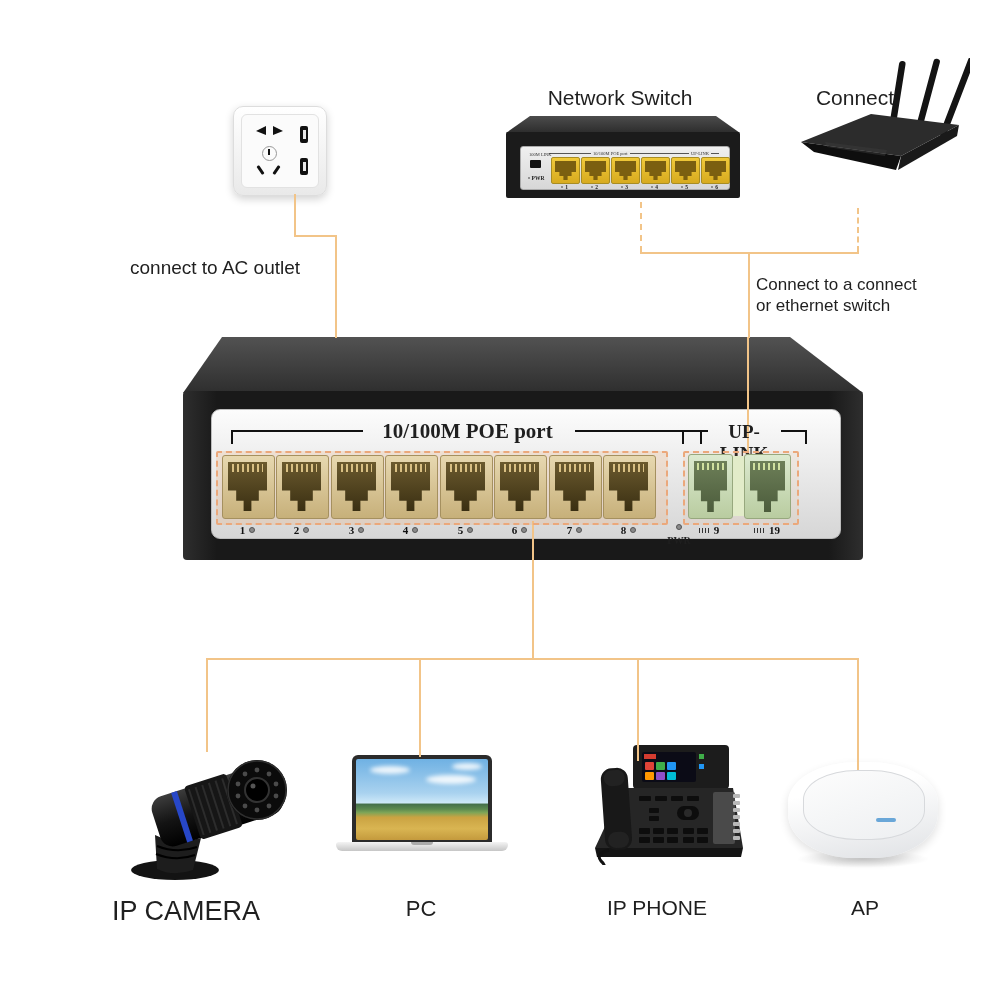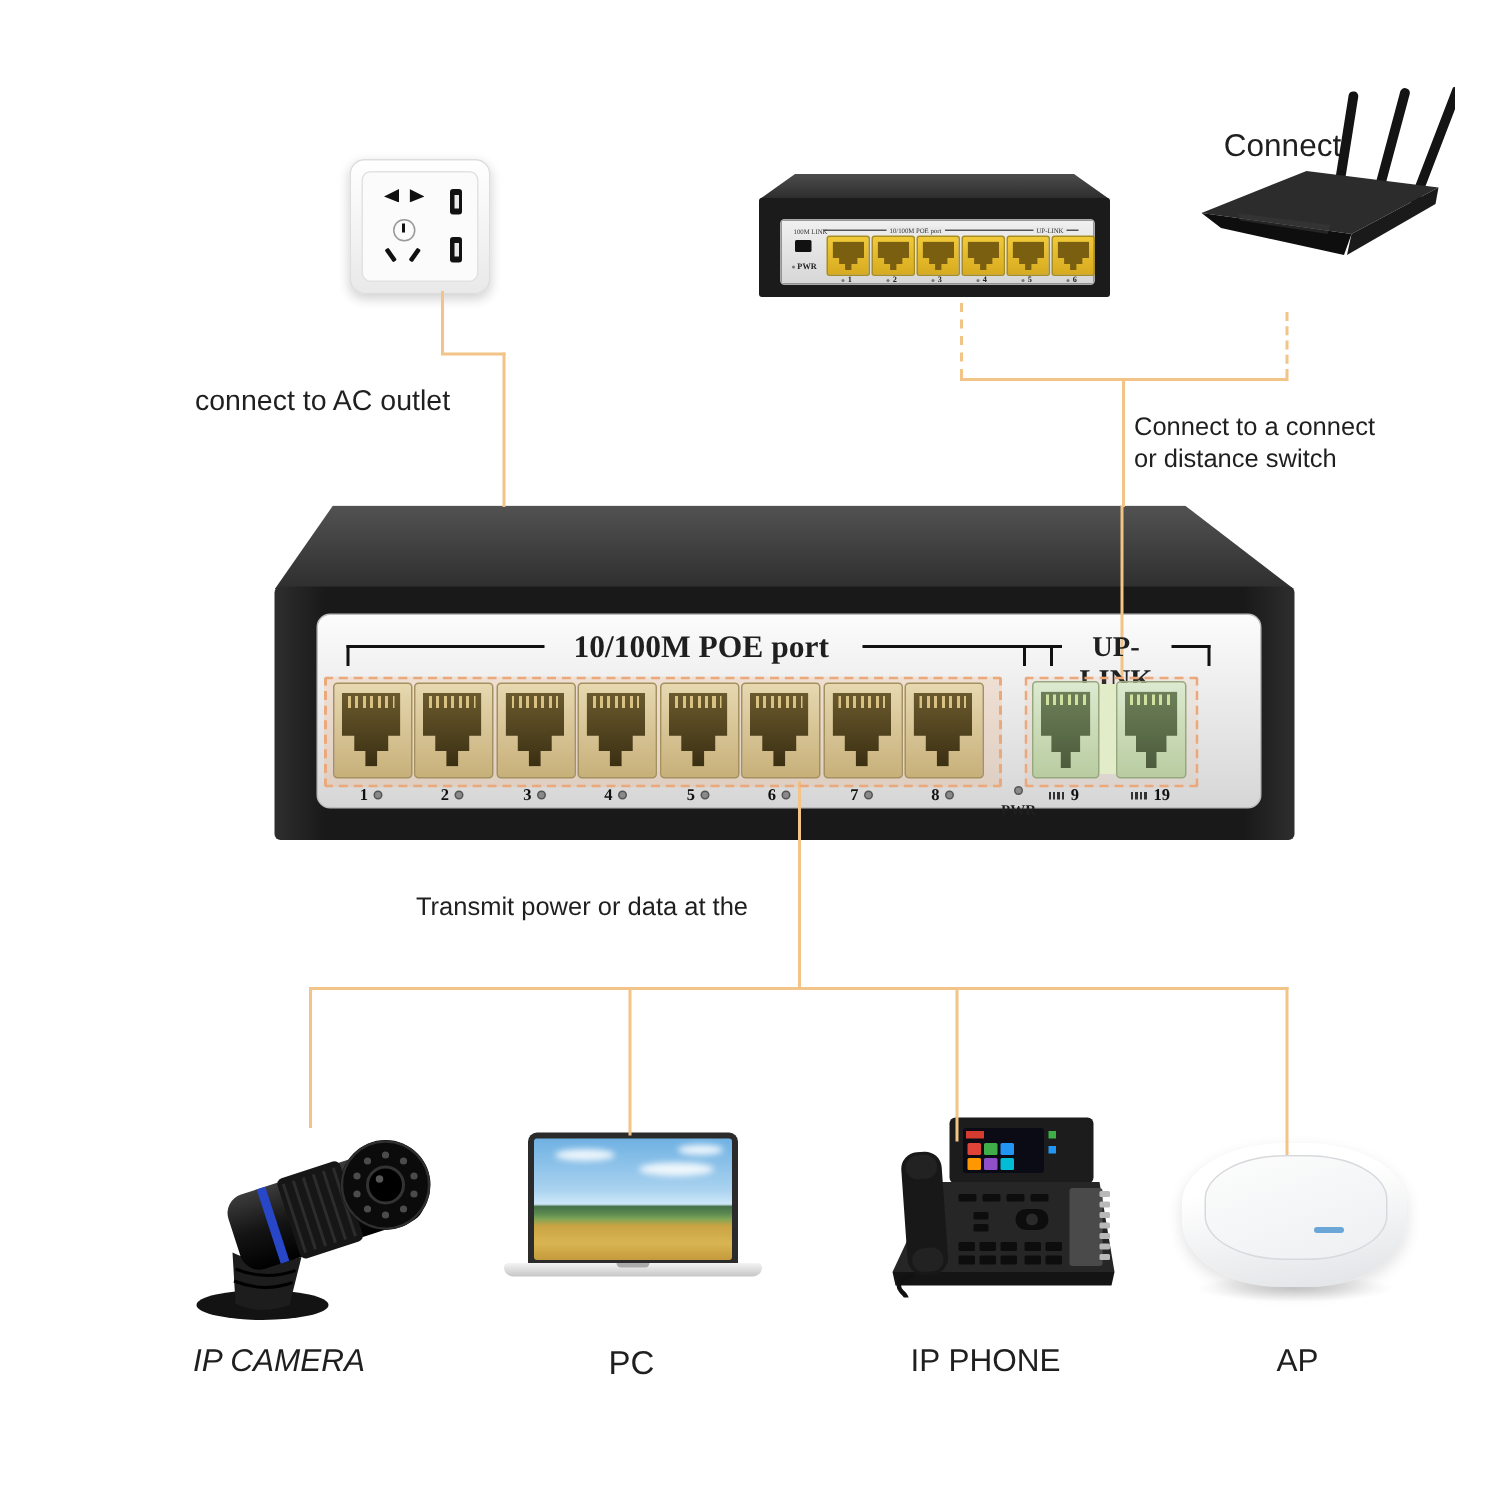"Network Switch" div.lbl { html: none -> <div>Network Switch</div> }
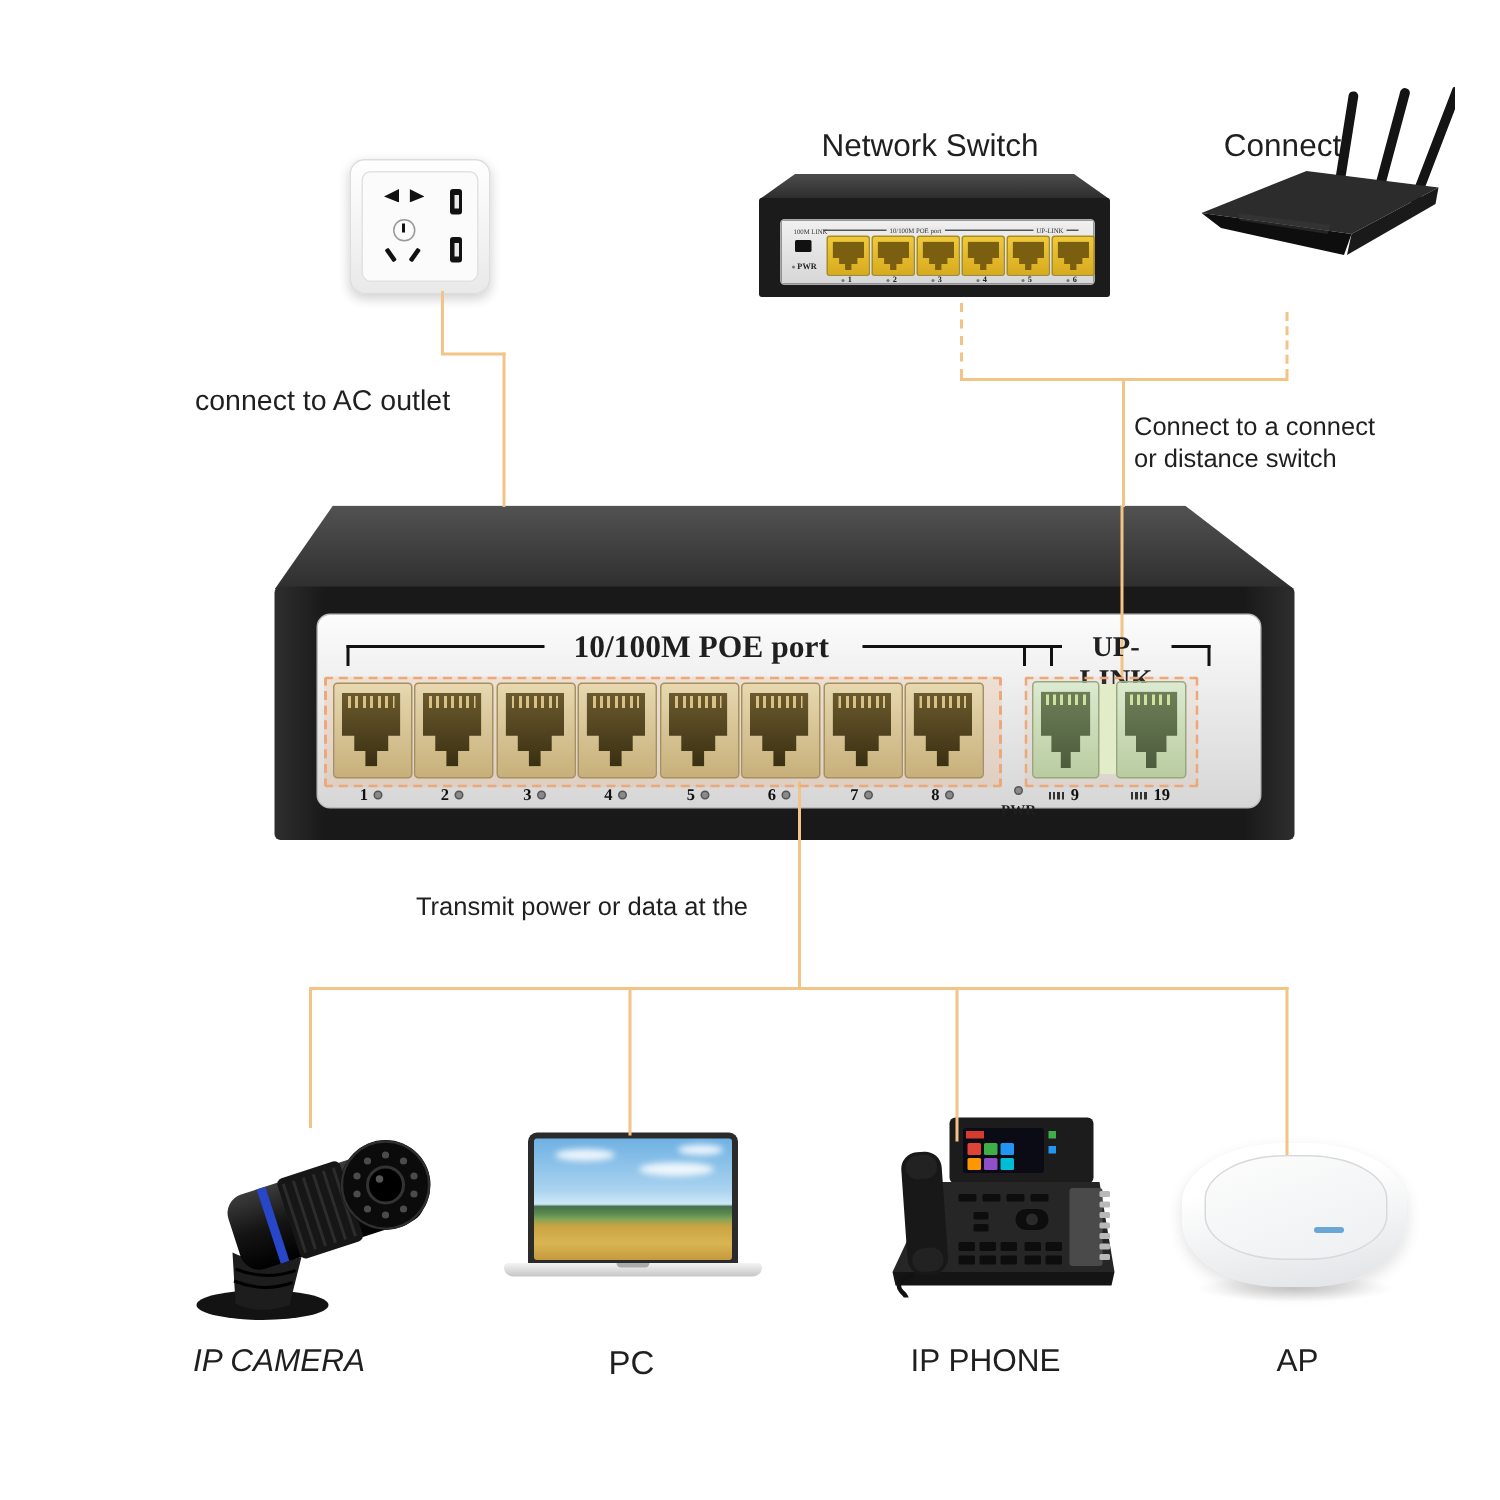"or distance switch" div { text: distance -> ethernet }
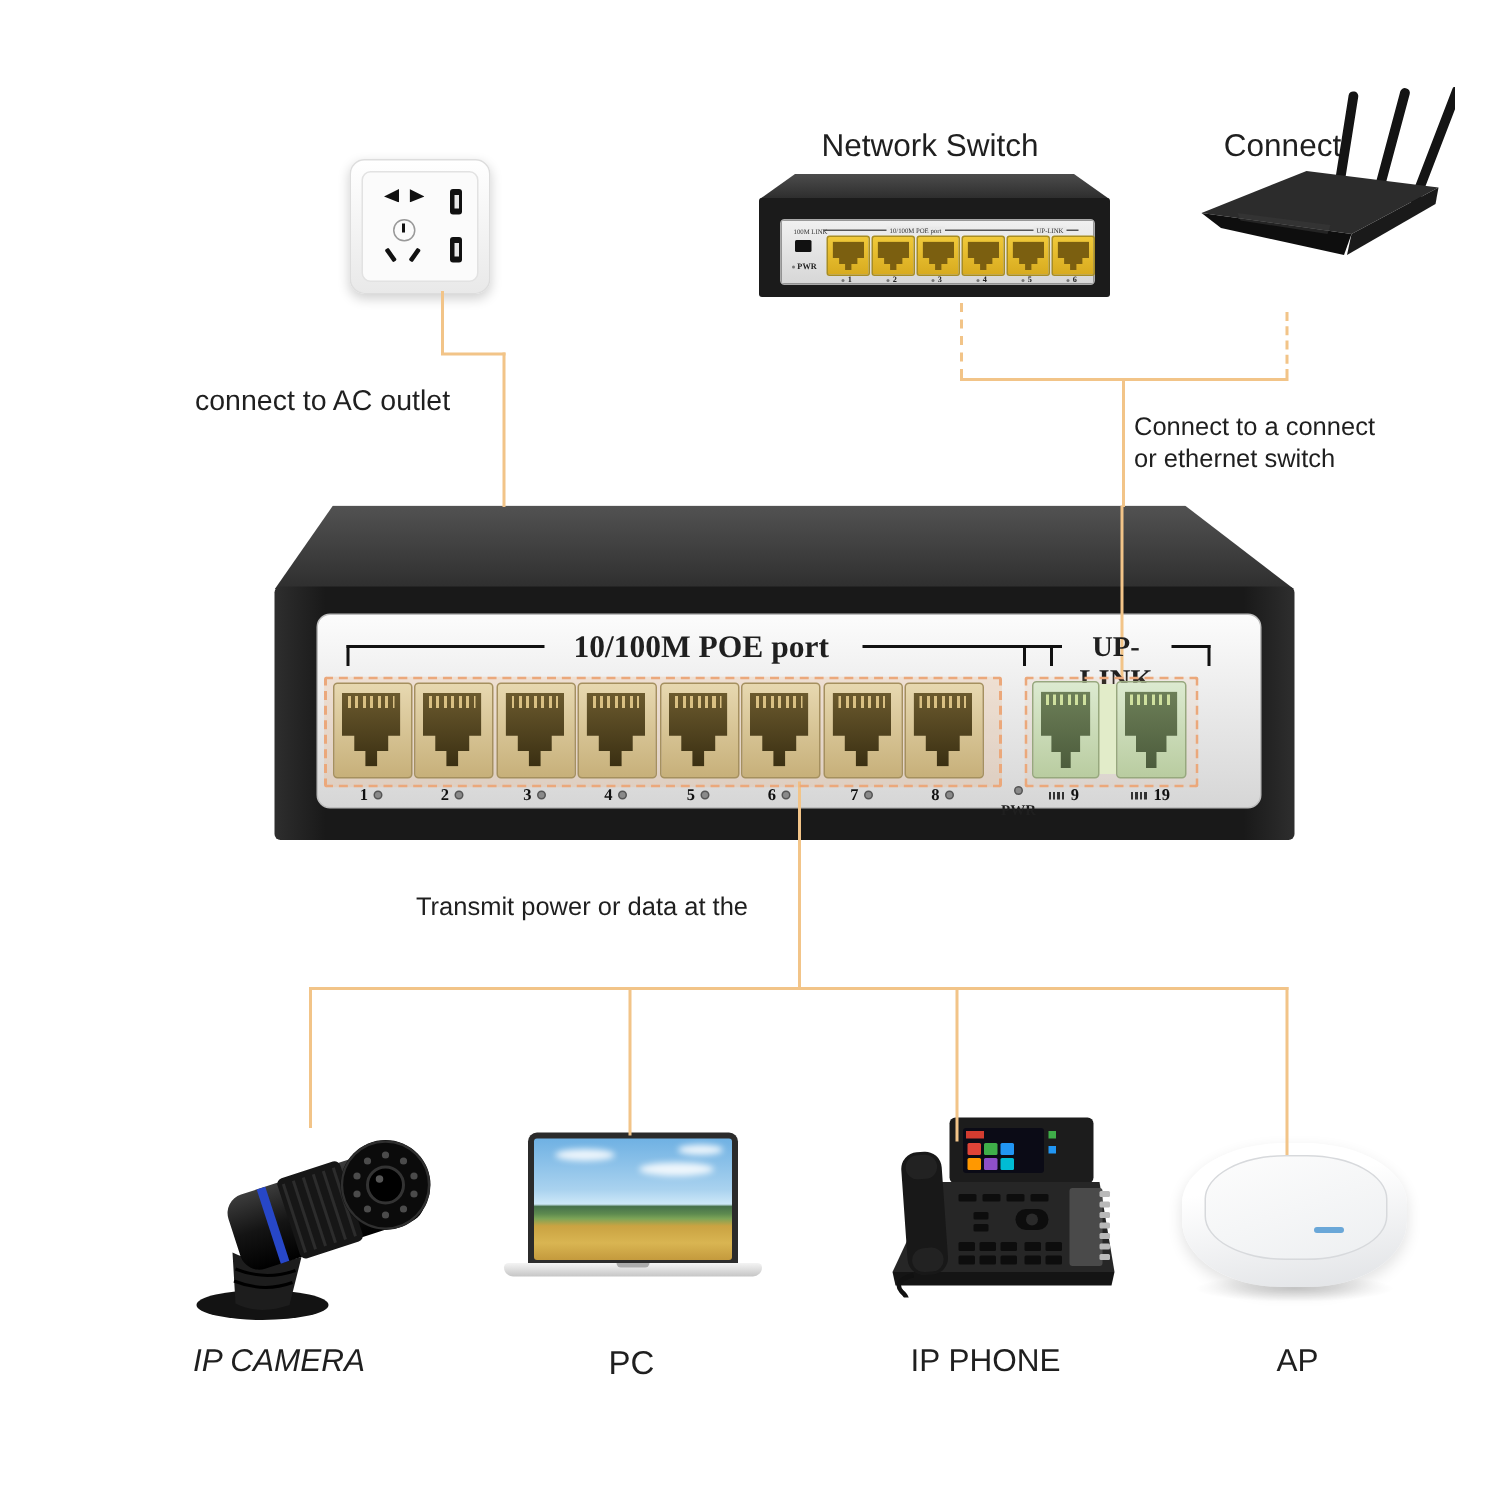"Transmit power or data at" div { html: <div>Transmit power or data at the</div> -> none }
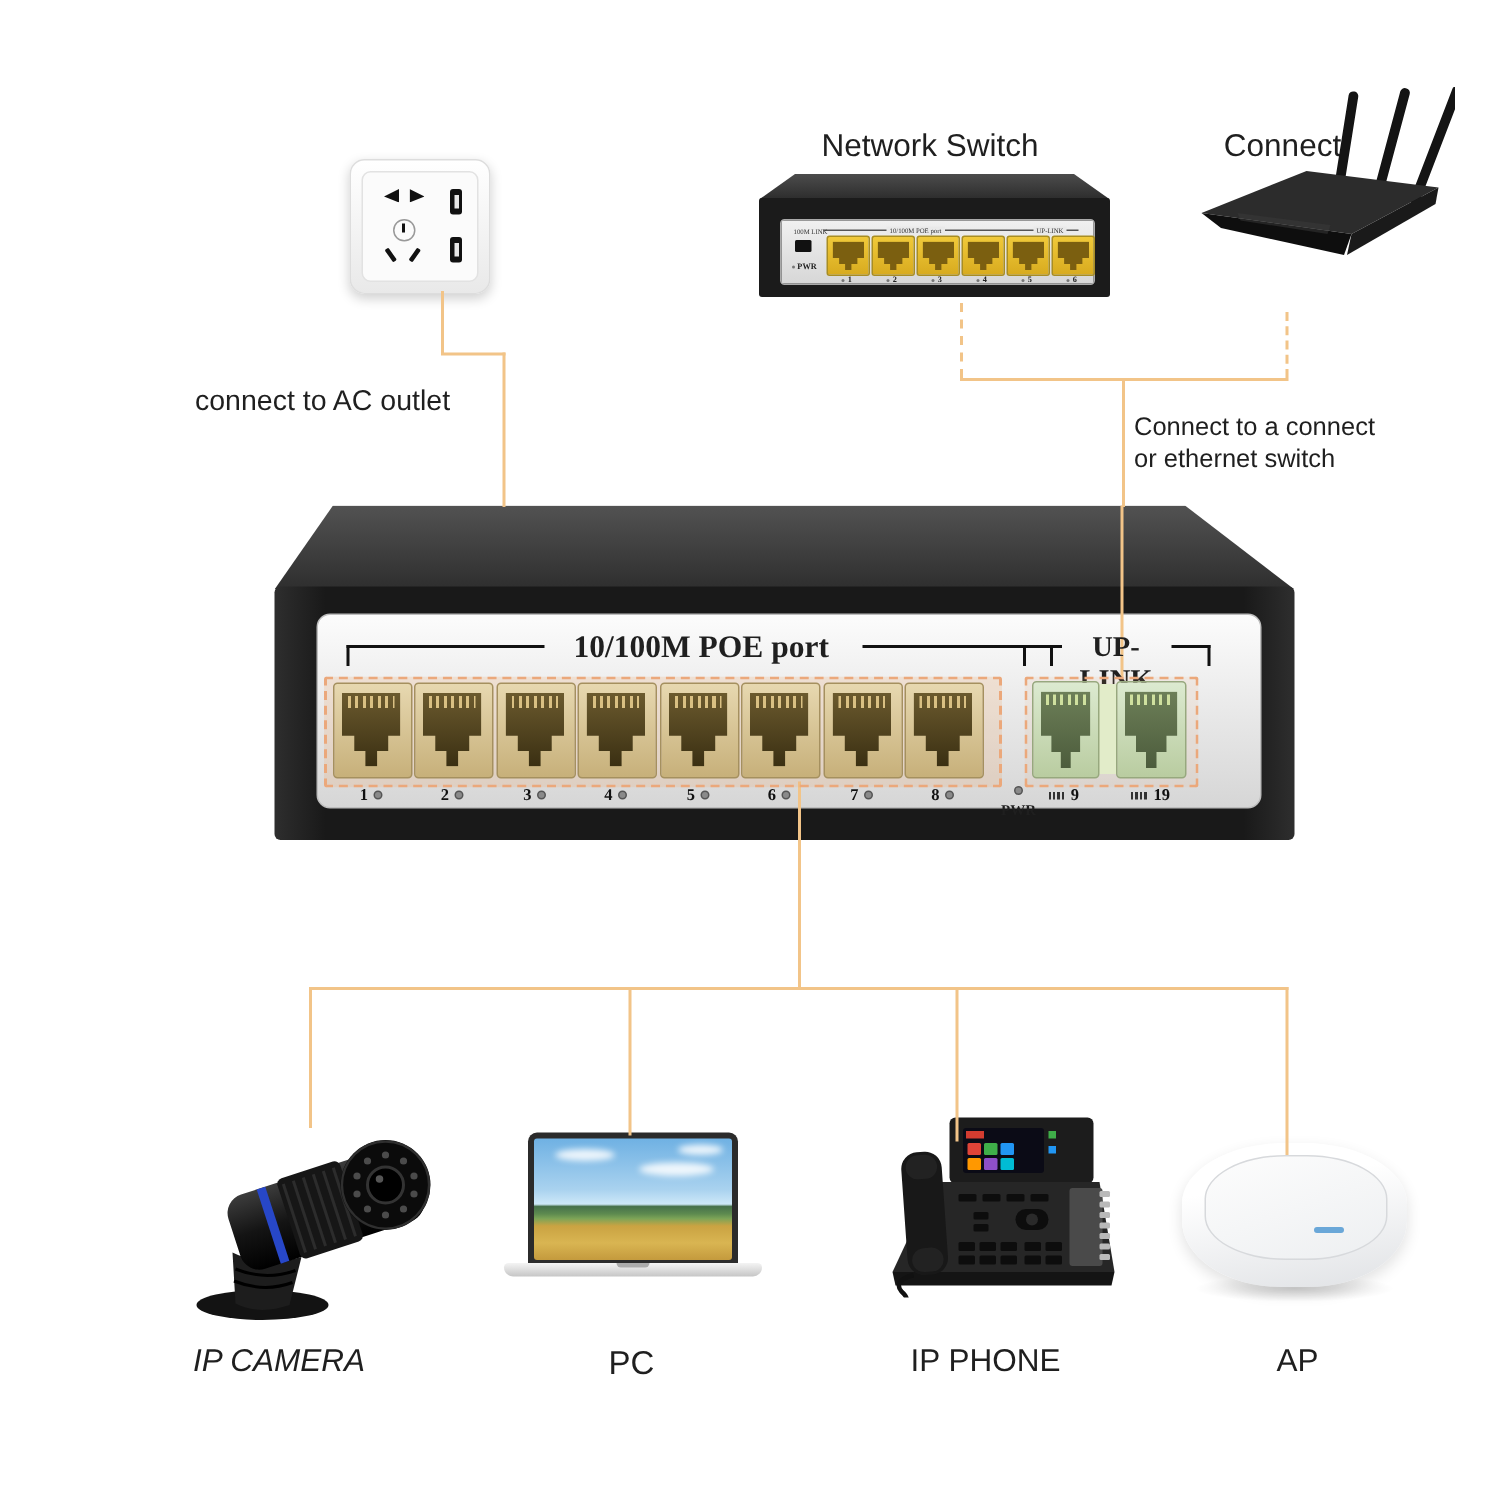"IP CAMERA" div.lbl { font-size: 21px -> 27px; font-style: italic -> none }
